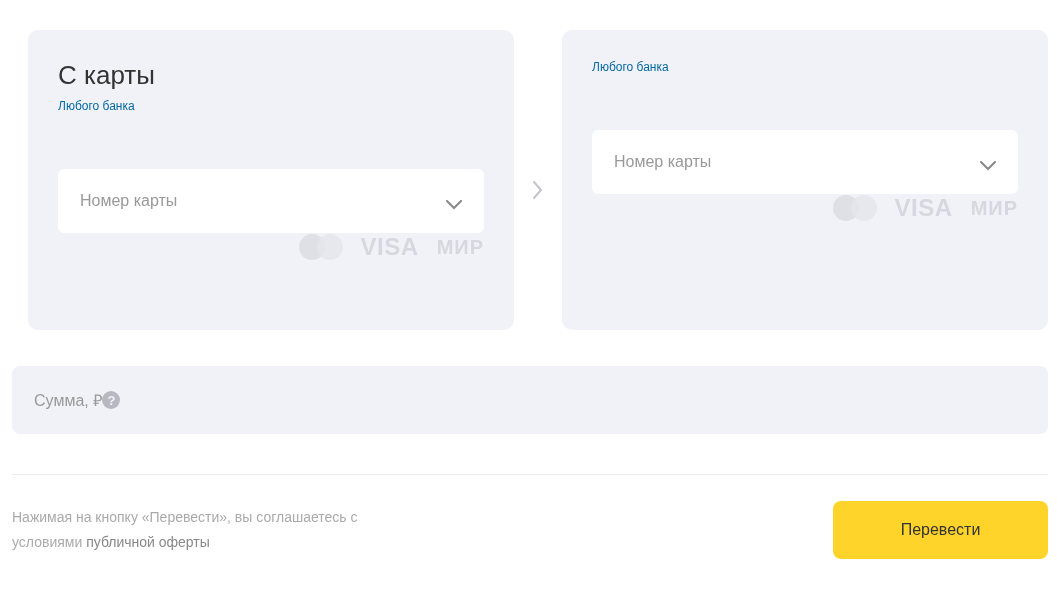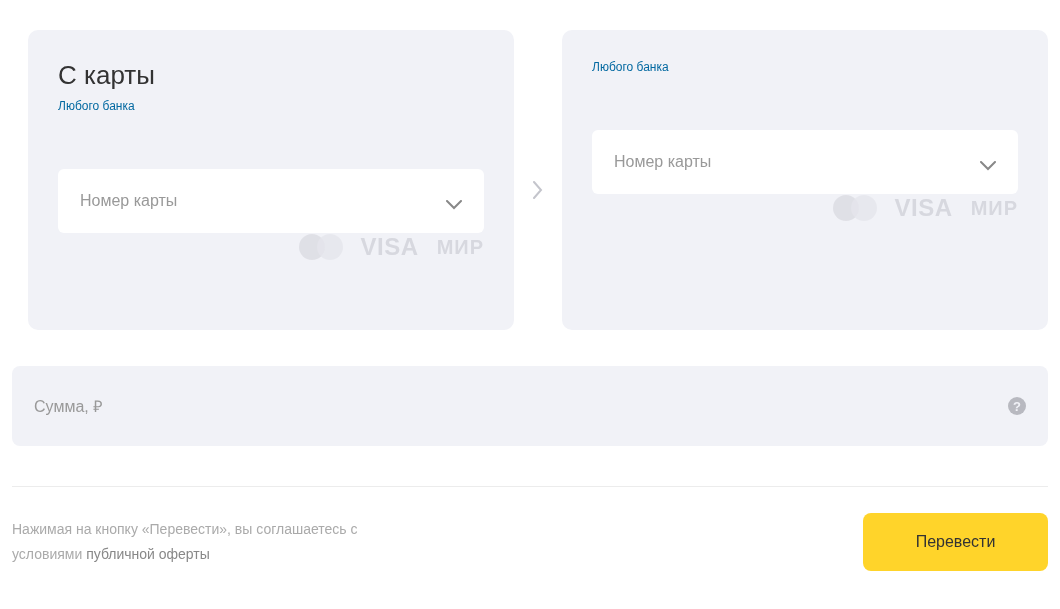"Сумма, ₽" .amount-row { height: 80px -> 68px; justify-content: space-between -> flex-start }
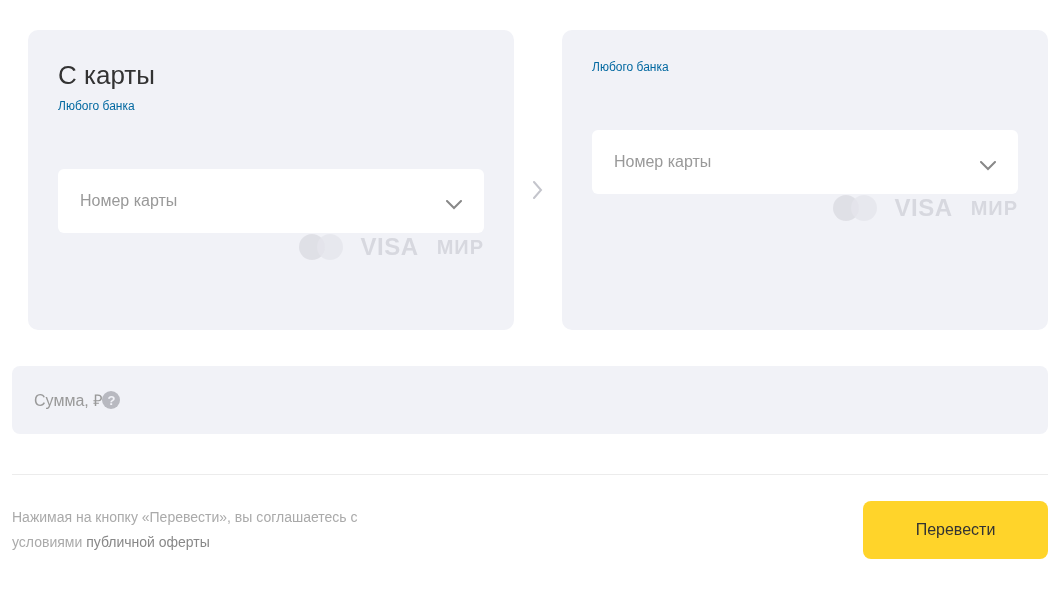"Перевести" .transfer-btn { width: 185px -> 215px }
